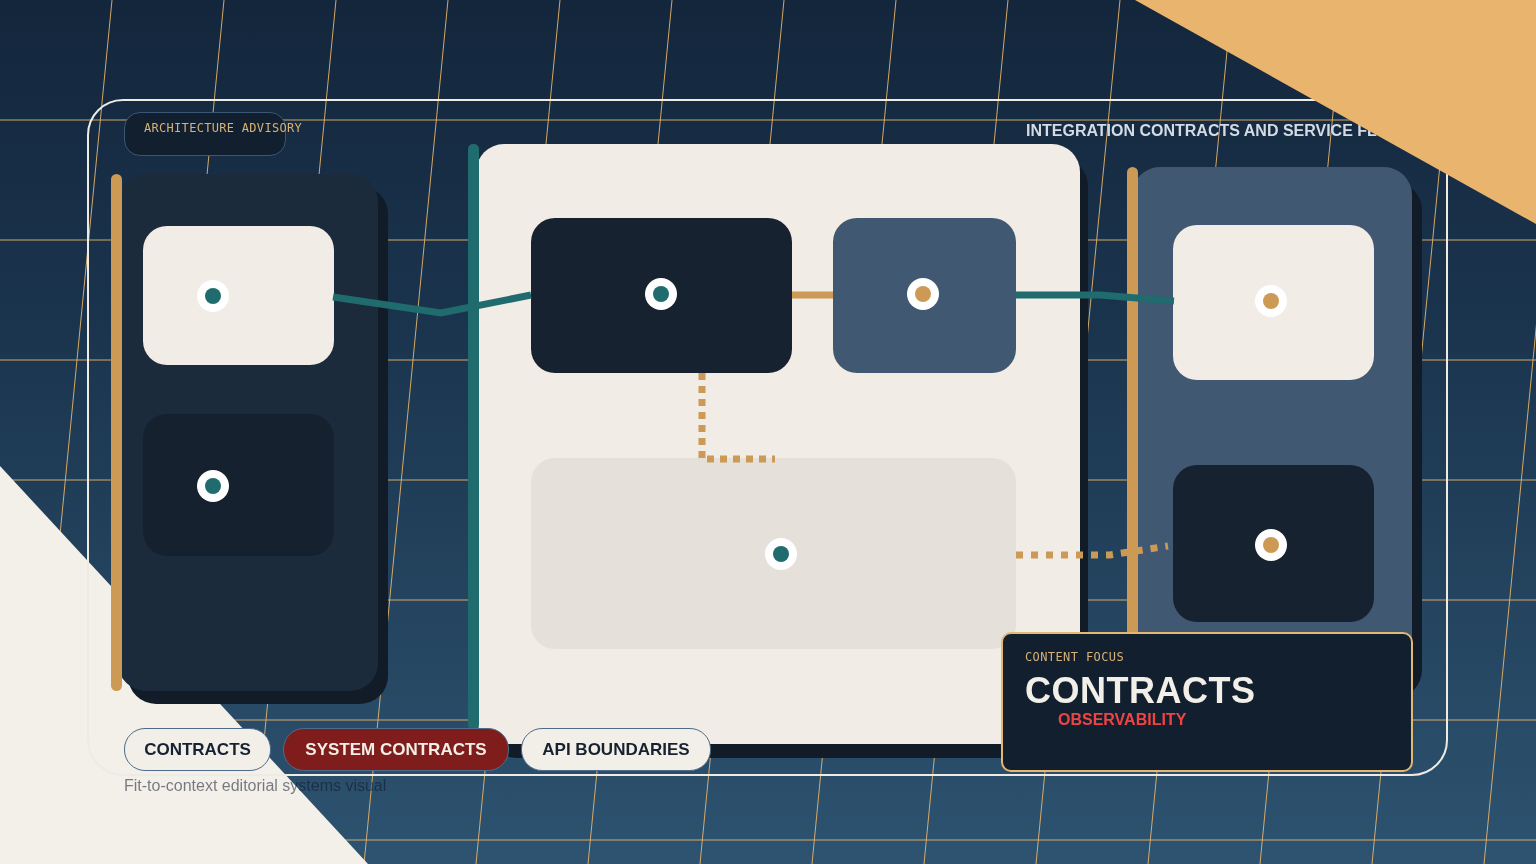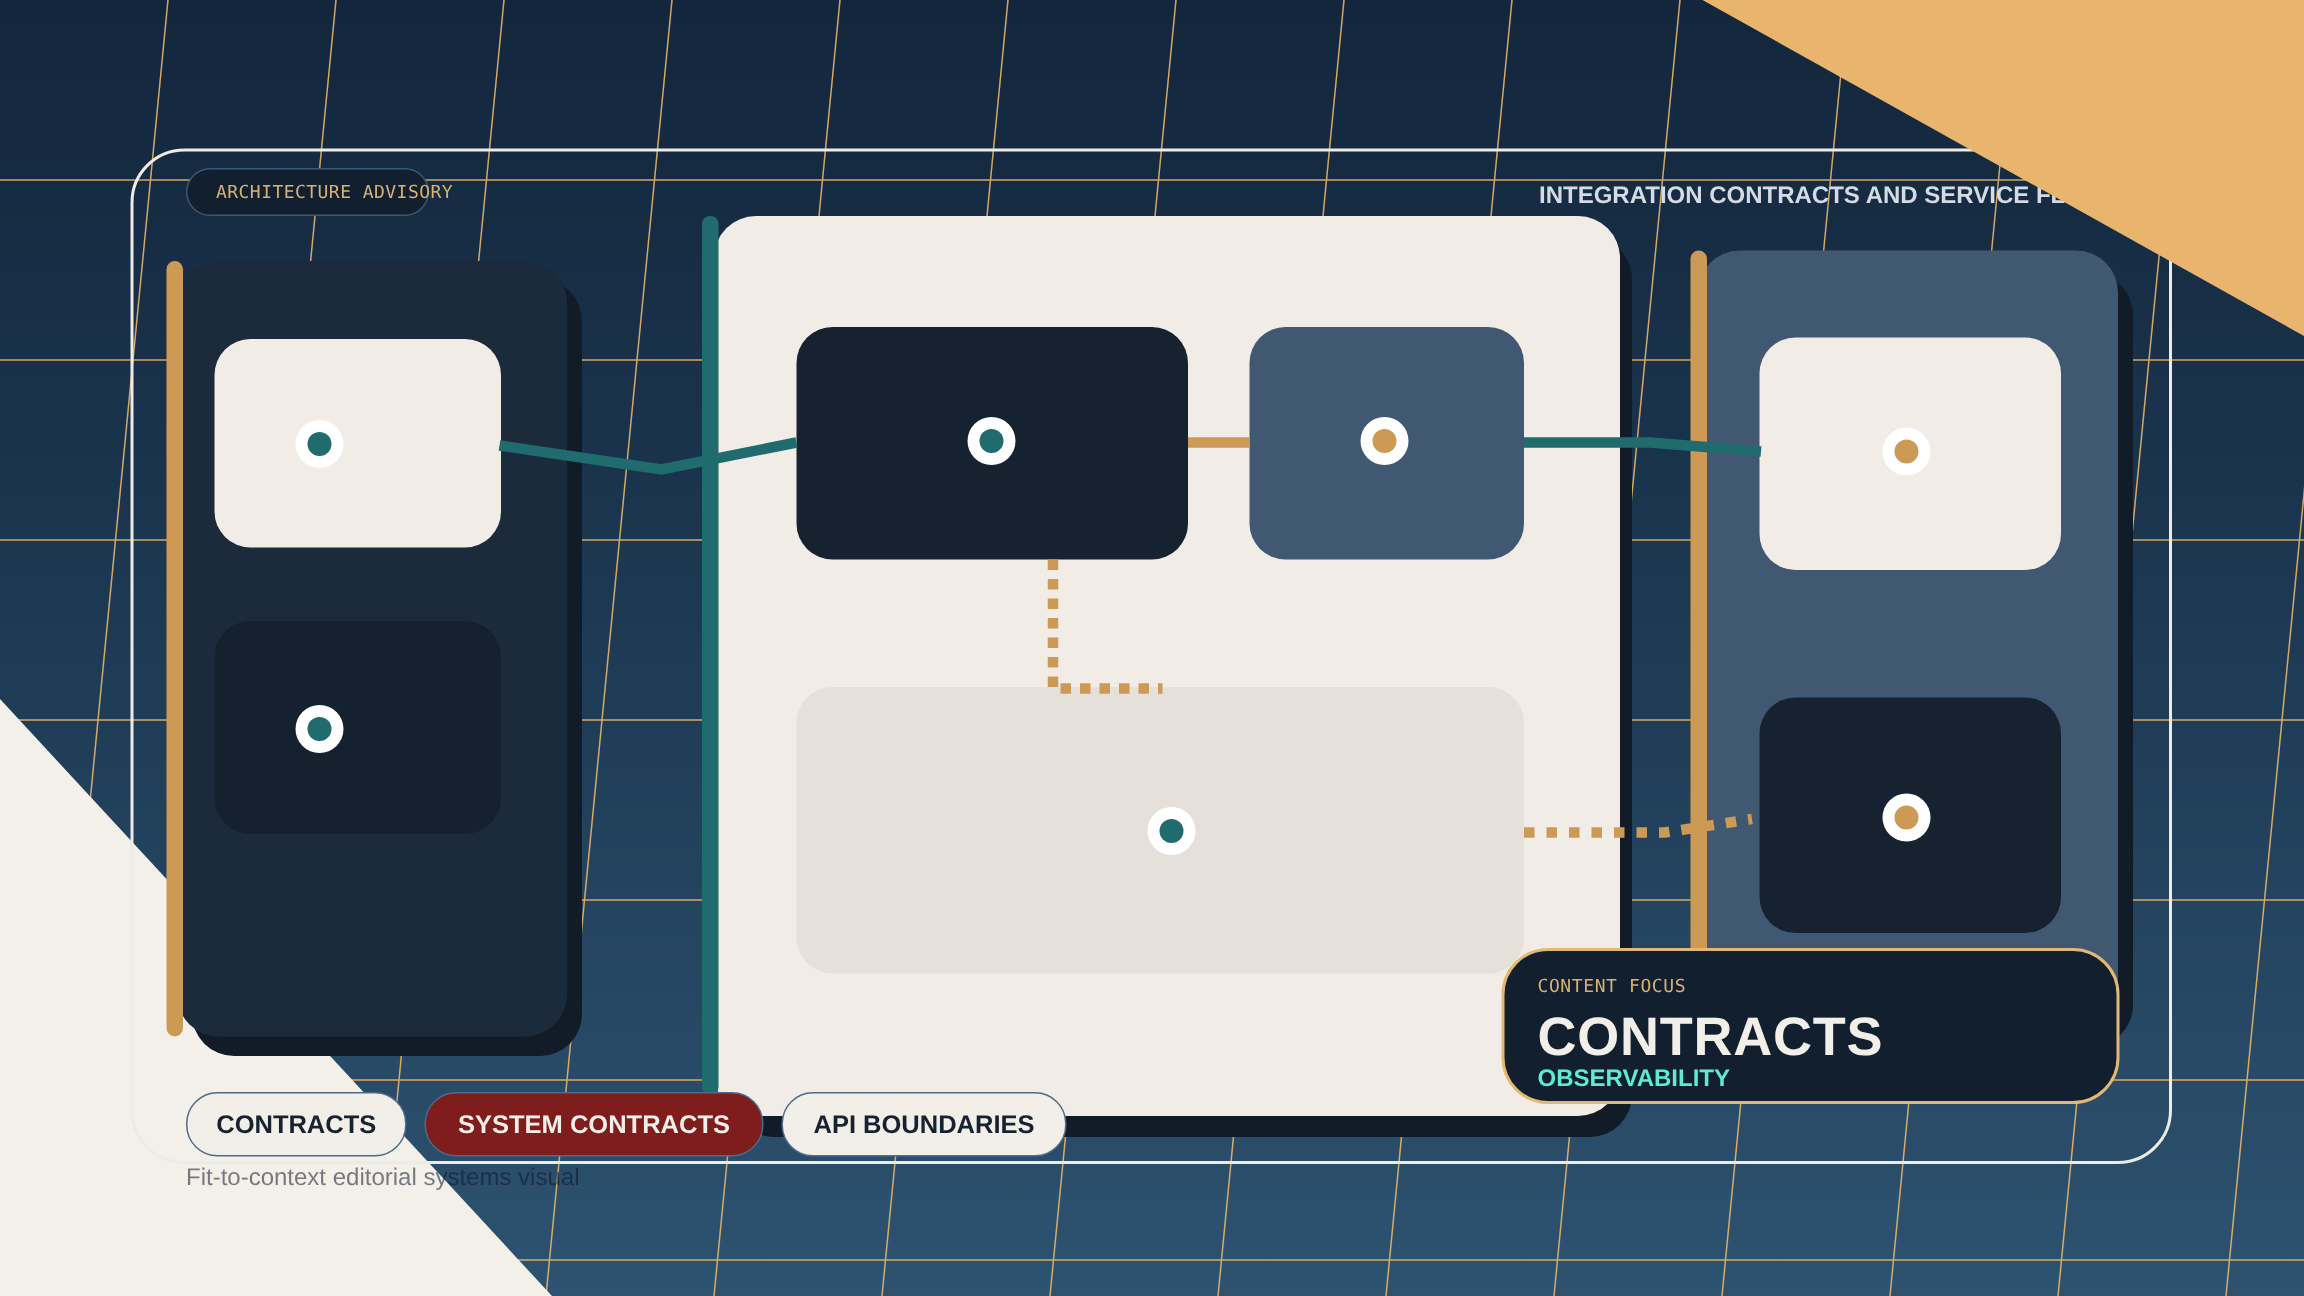"ARCHITECTURE ADVISORY" .kicker { height: 32px -> 44px }
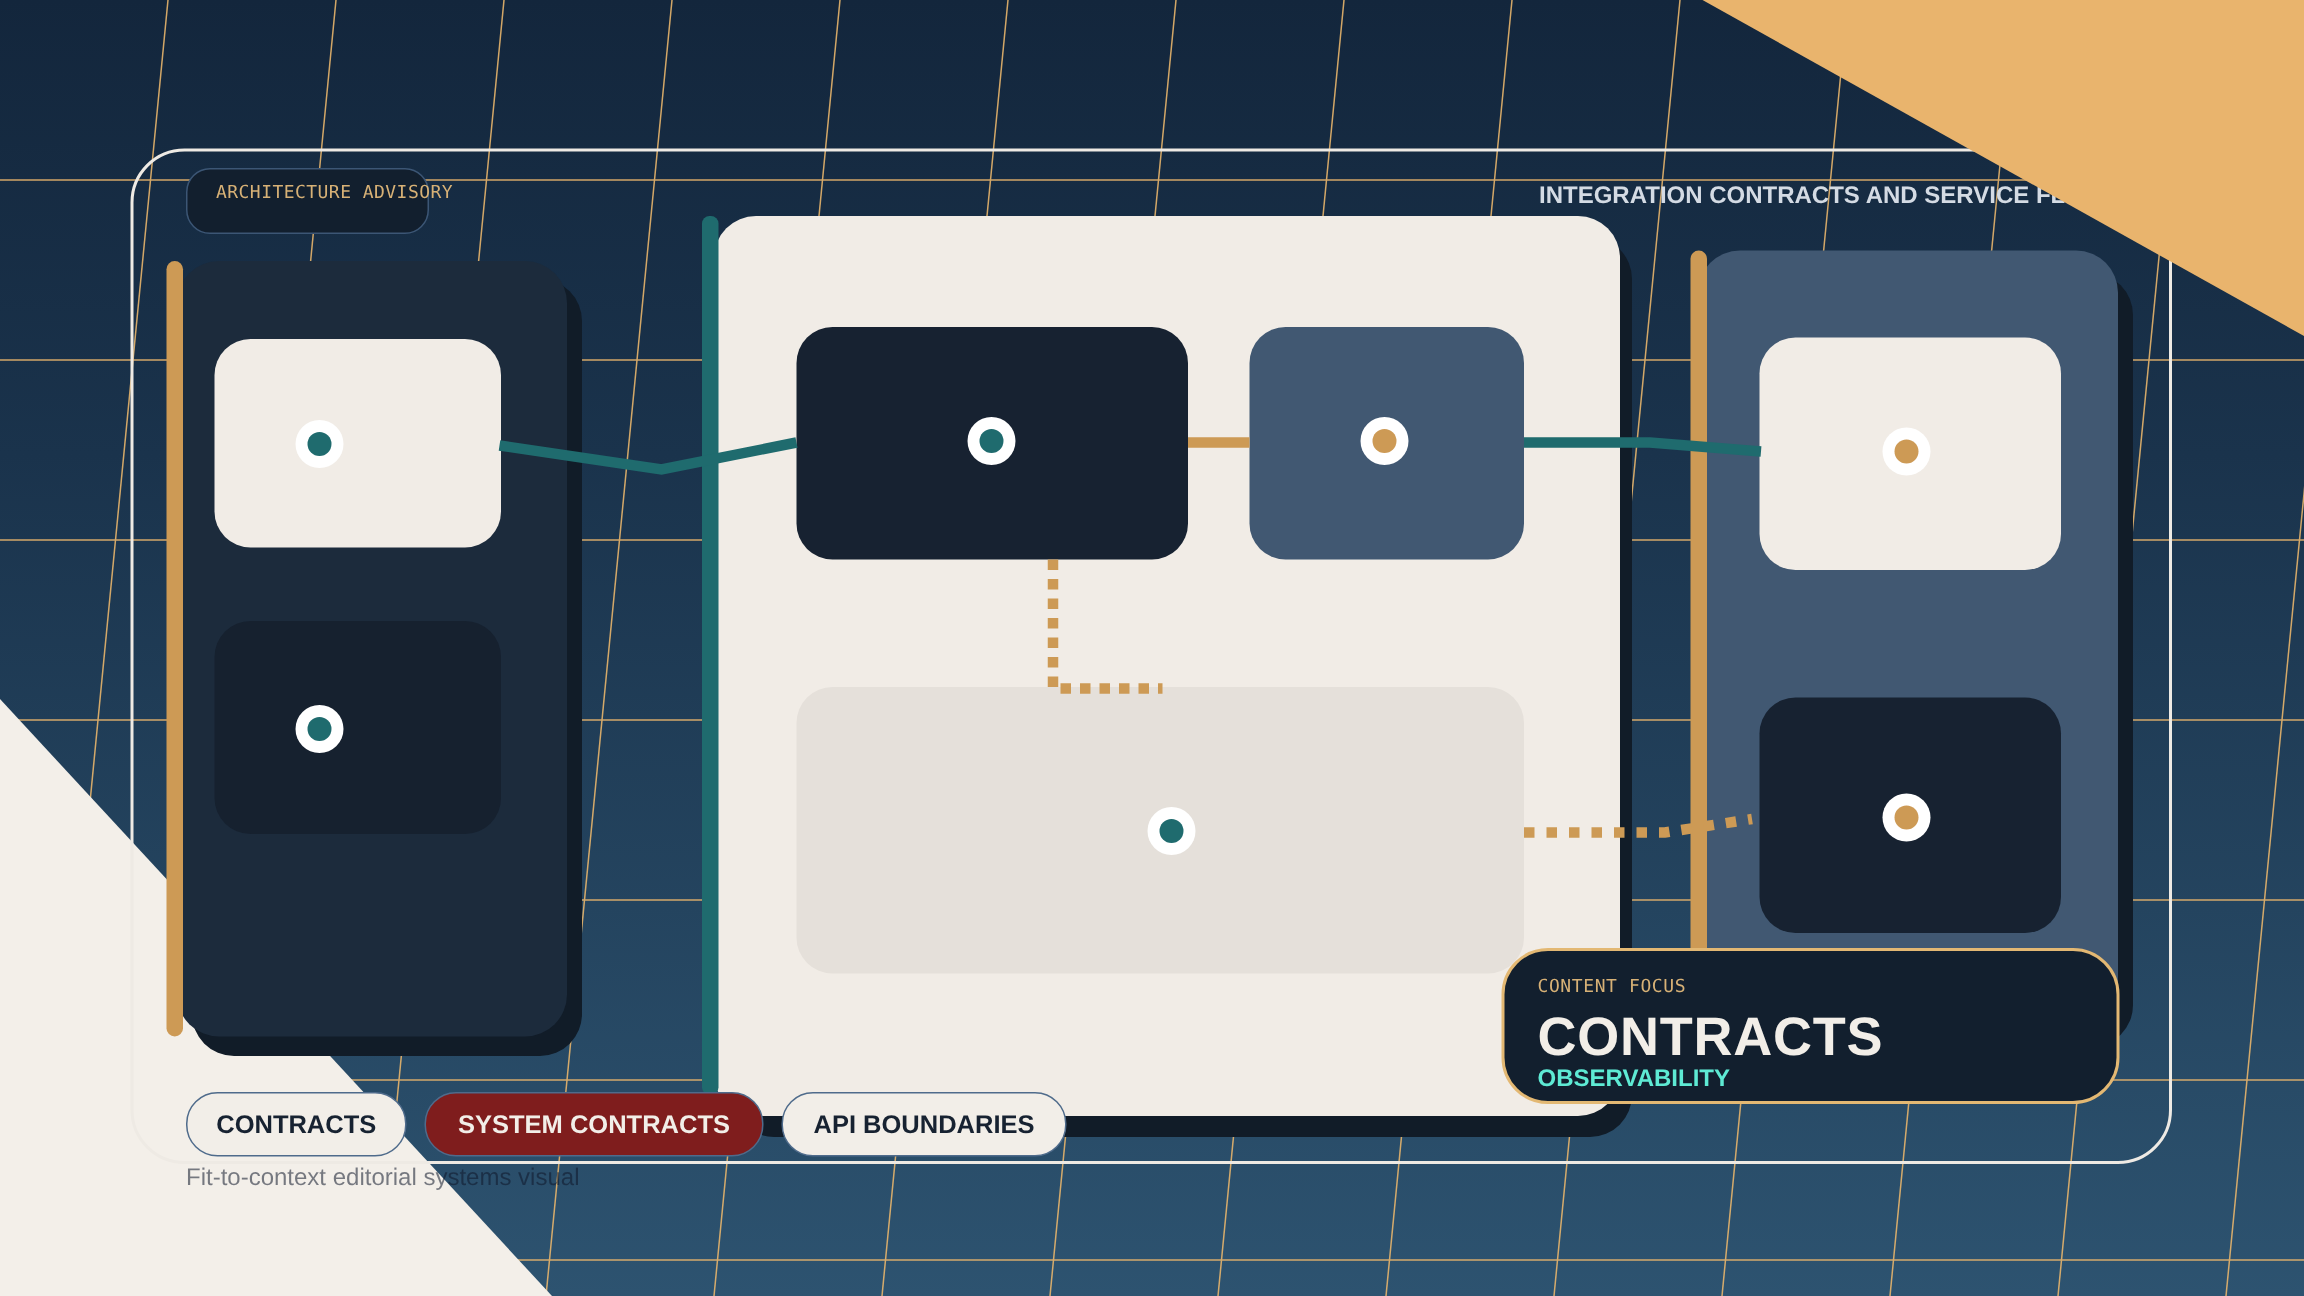"CONTENT FOCUS" .focus-card { border-radius: 31px -> 10px; height: 104px -> 140px }
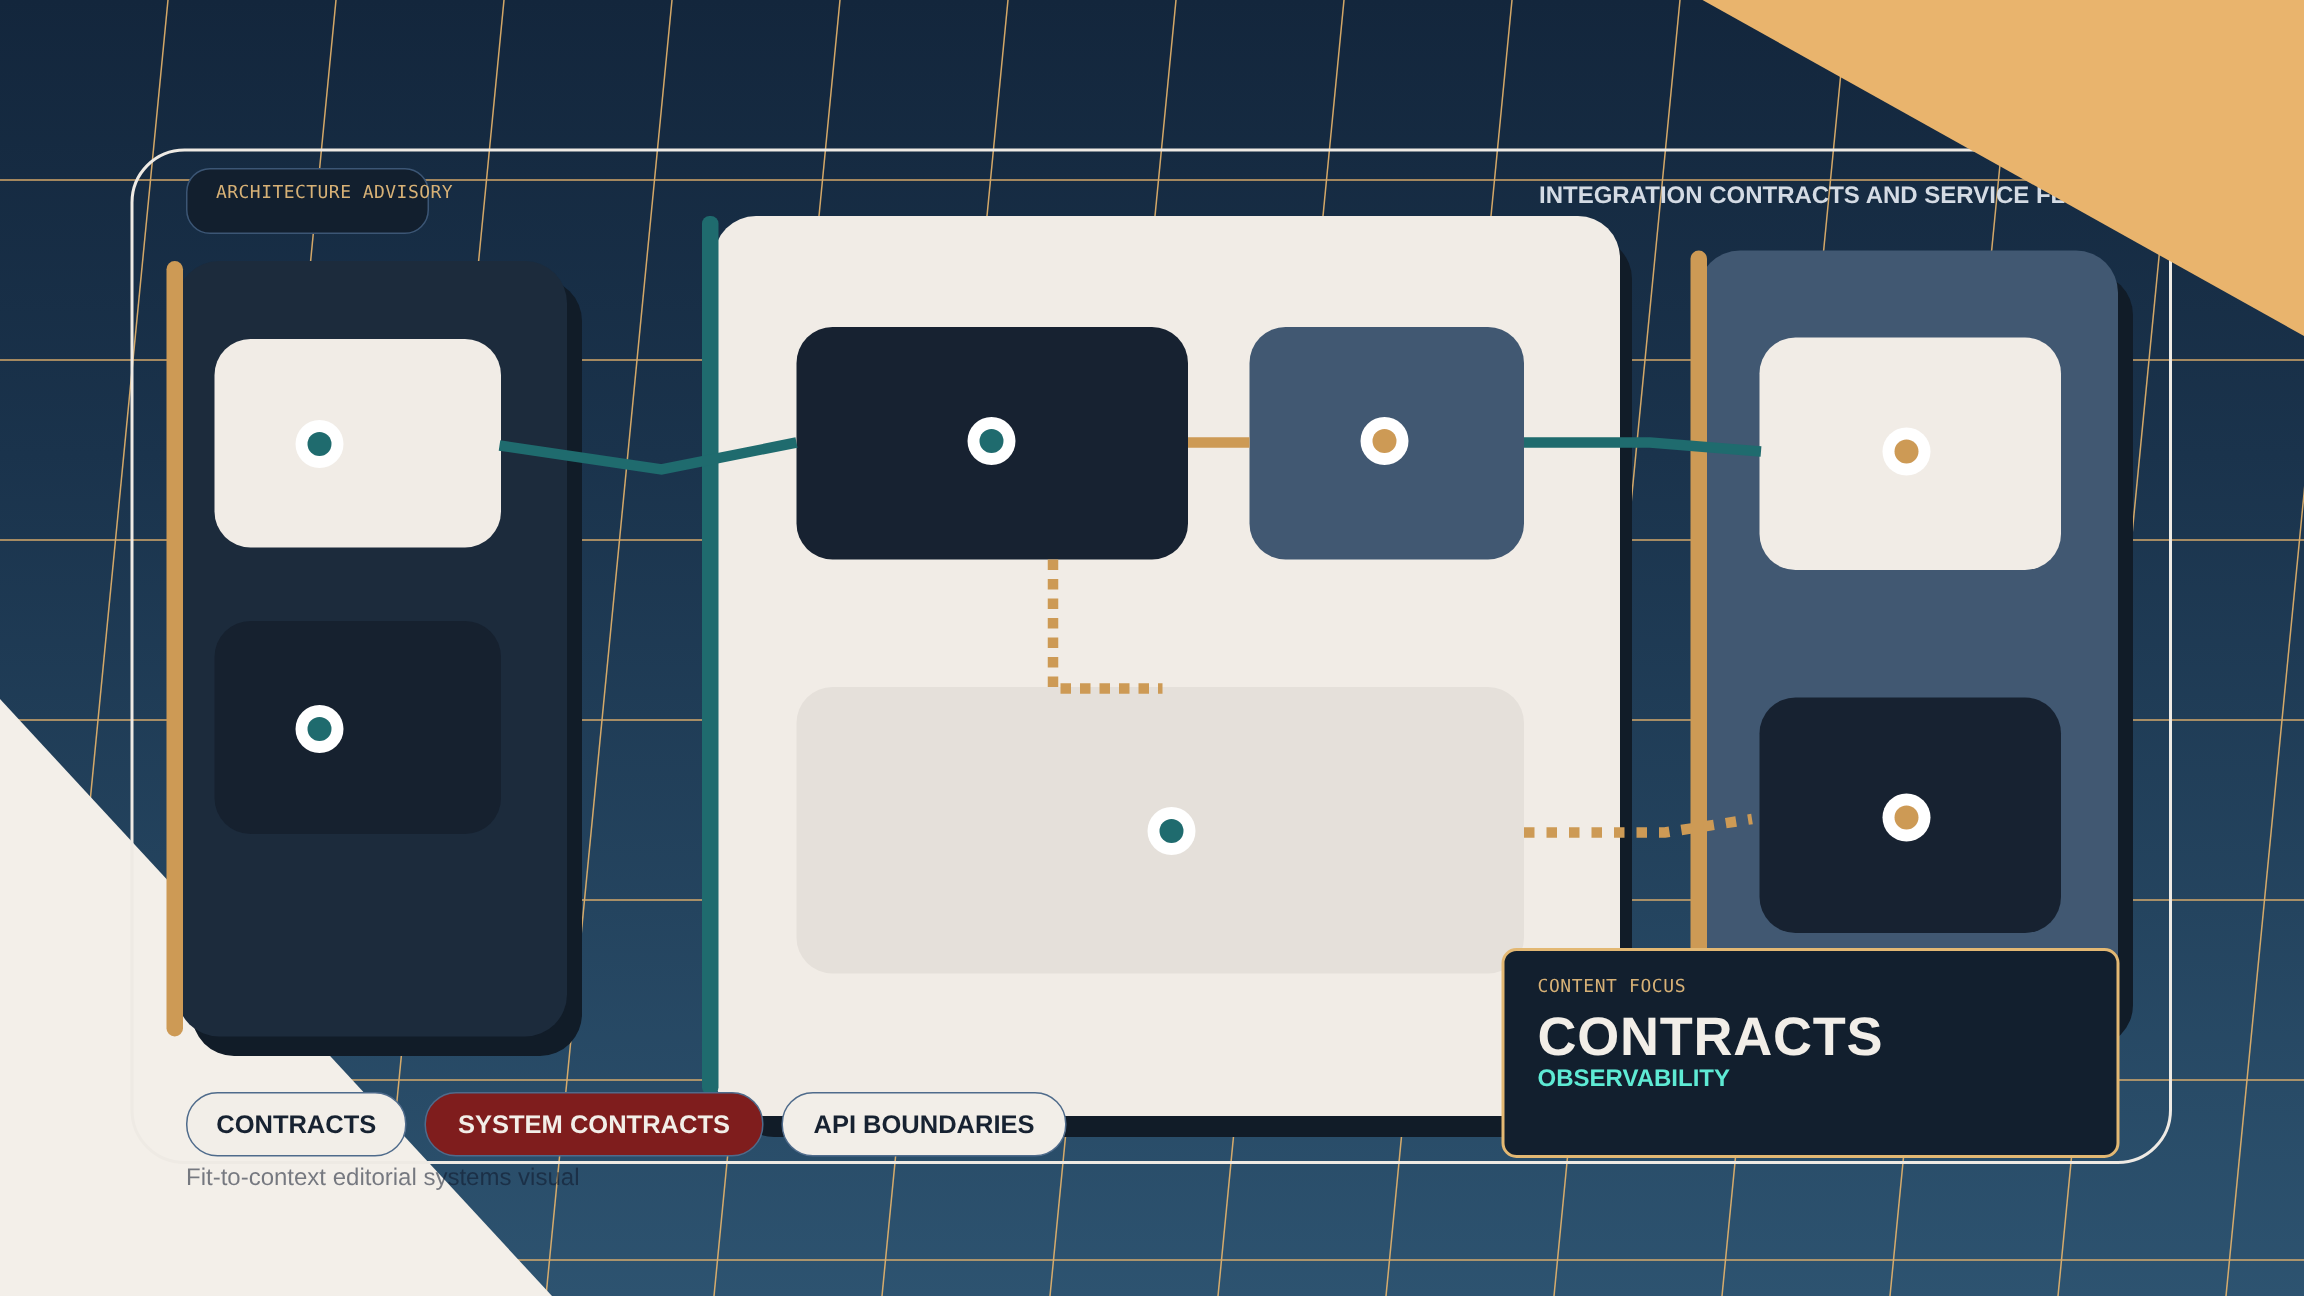"OBSERVABILITY" .focus-sub { color: #5eead4 -> #ef4444; margin-left: none -> 33px }
